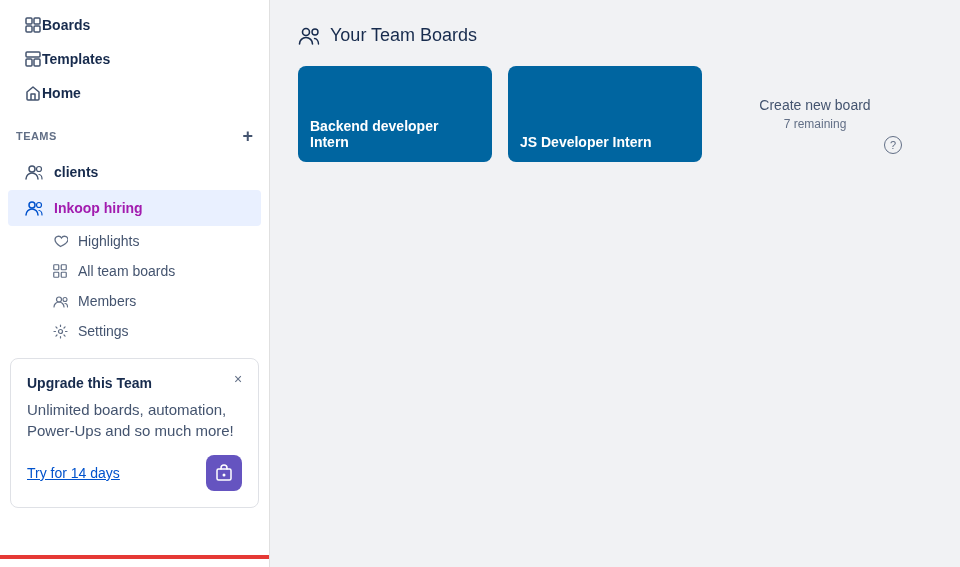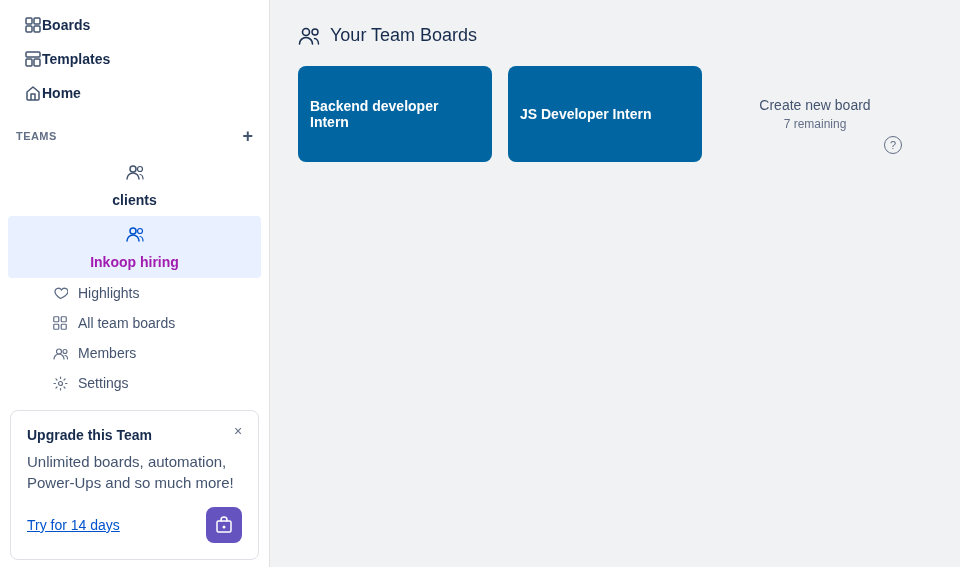"Backend developer Intern" .board-card { align-items: center -> flex-end }
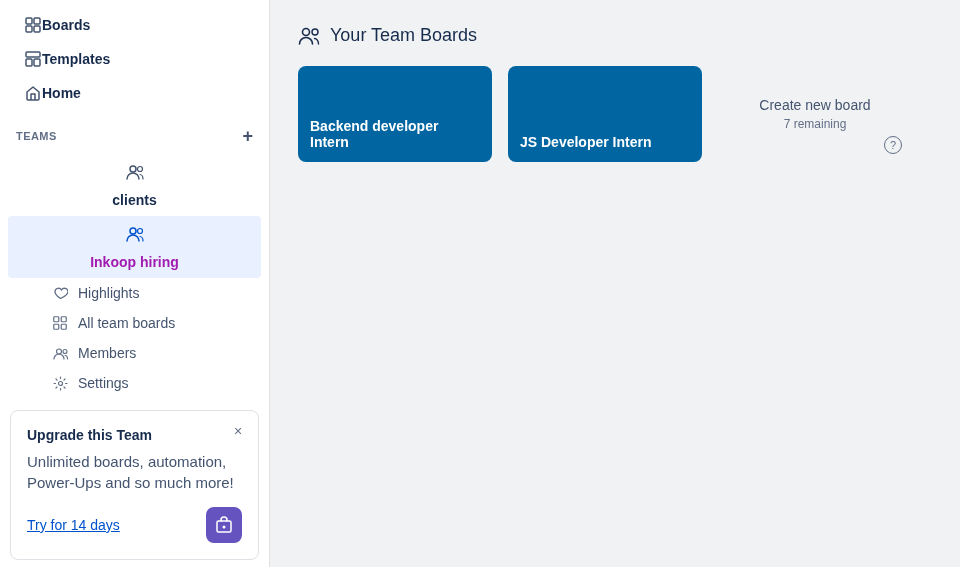"clients" .team-item { flex-direction: column -> none }
